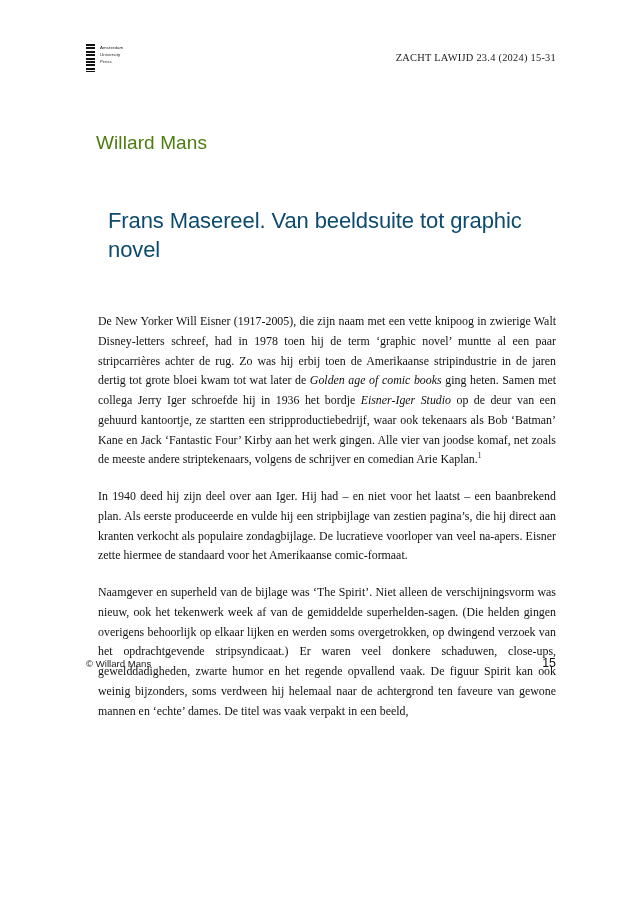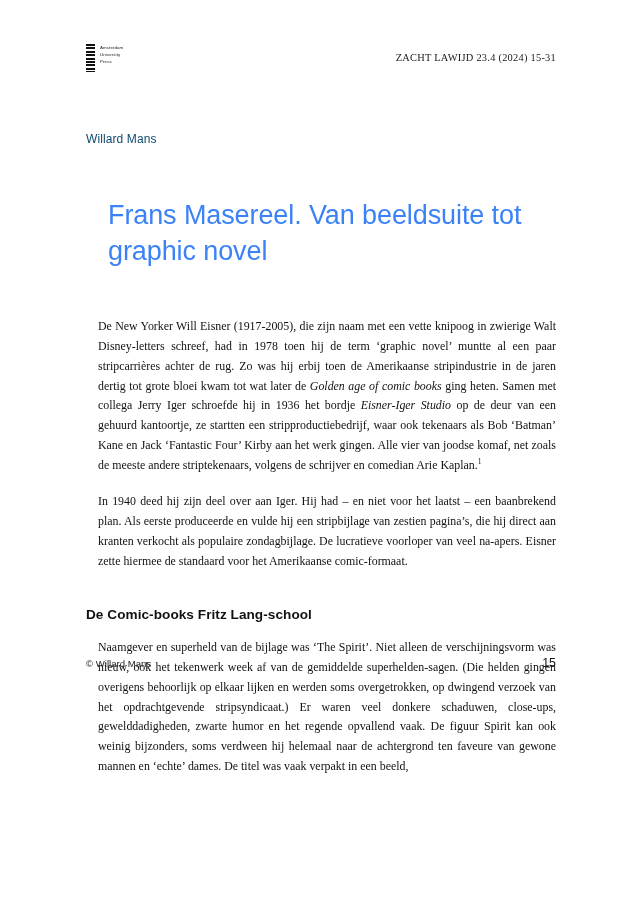"Willard Mans" .author { color: #0c4a6e -> #4d7c0f; font-size: 12px -> 19px; margin: 0 0 52px 0 -> 0 0 52px 10px }
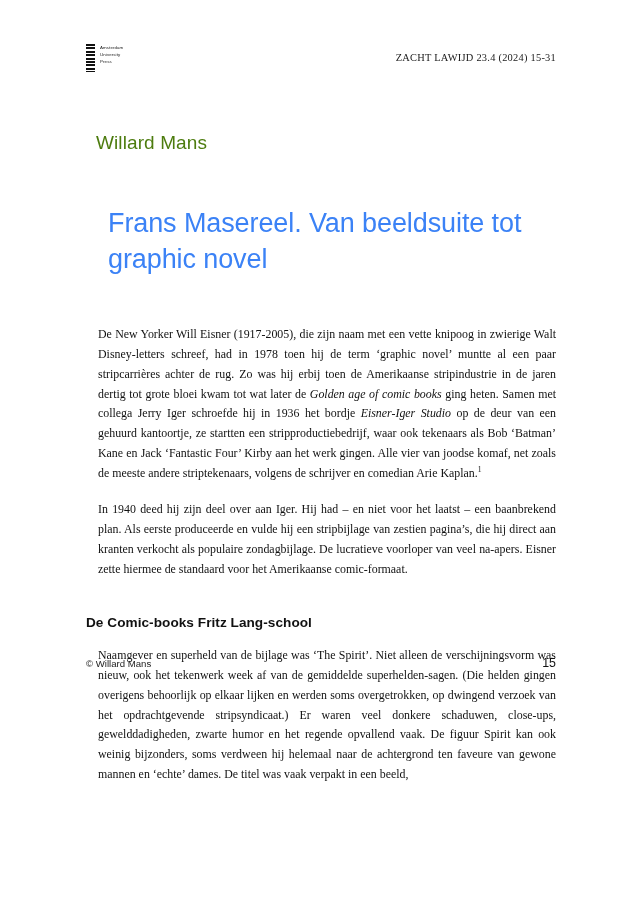"Frans Masereel. Van beeldsuite tot" .article-title { color: #3b82f6 -> #0c4a6e; font-size: 27px -> 22px }
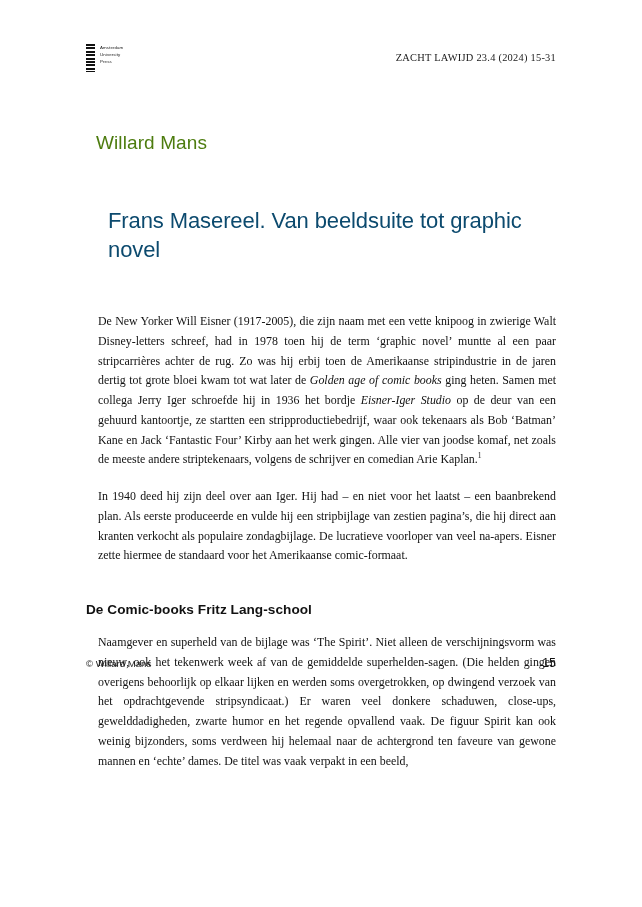"De Comic-books Fritz Lang-school" h2.section-head { html: <h2>De Comic-books Fritz Lang-school</h2> -> none }
